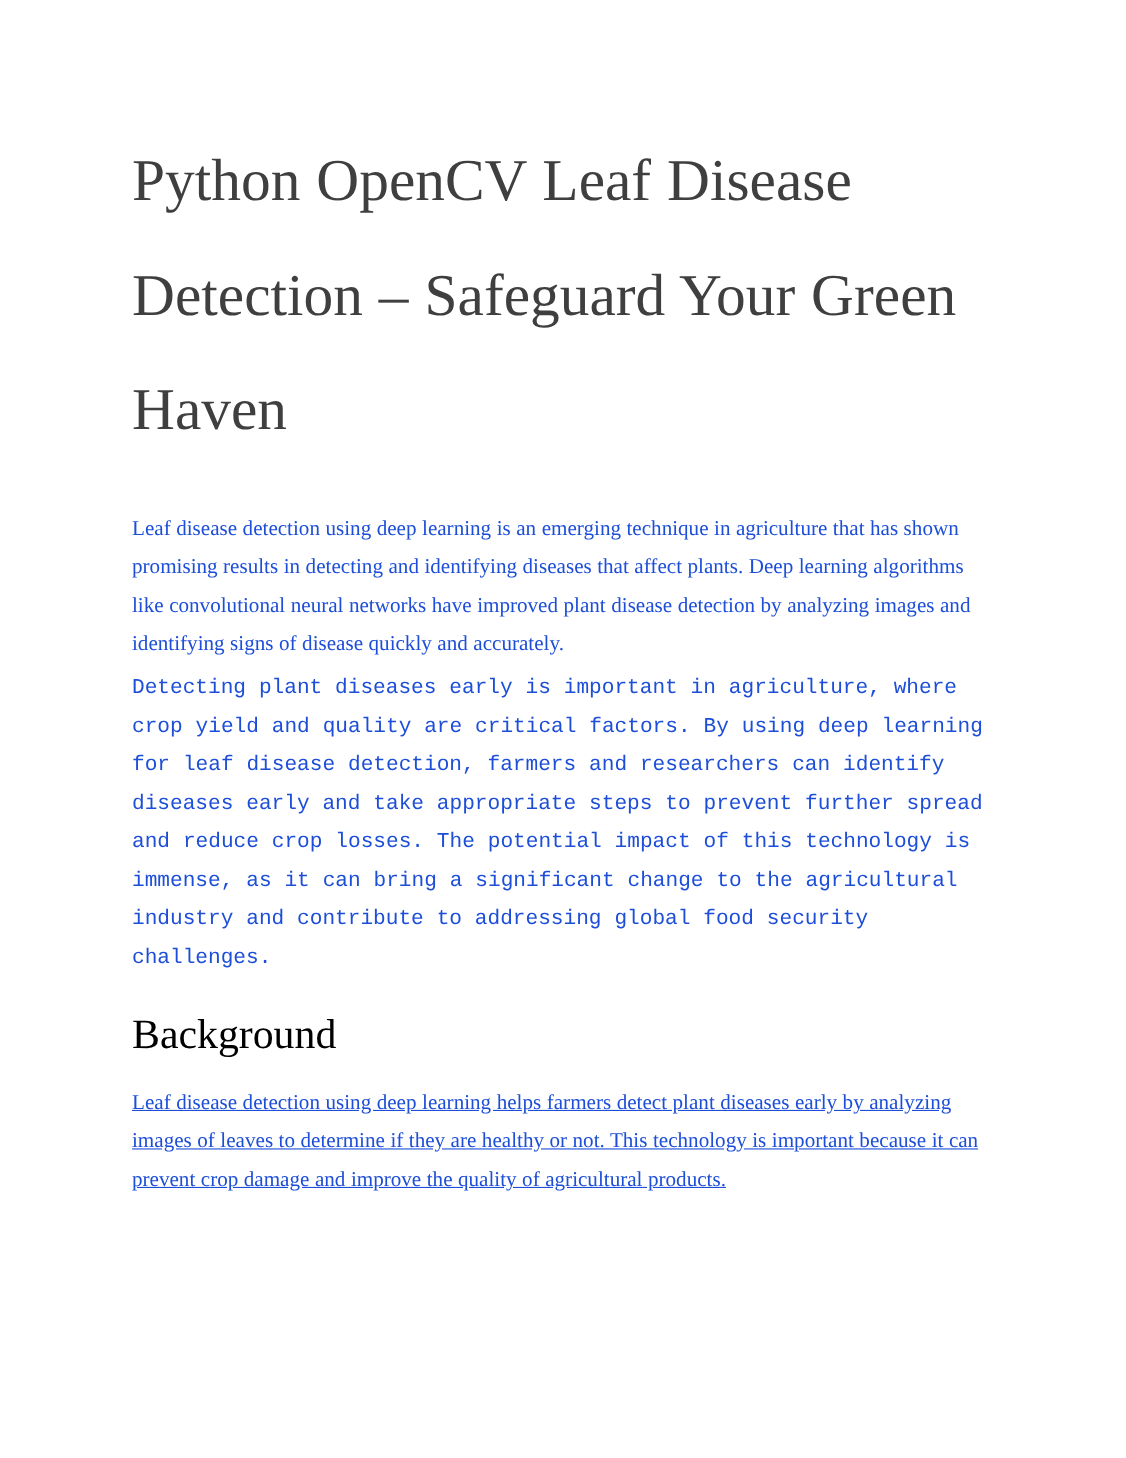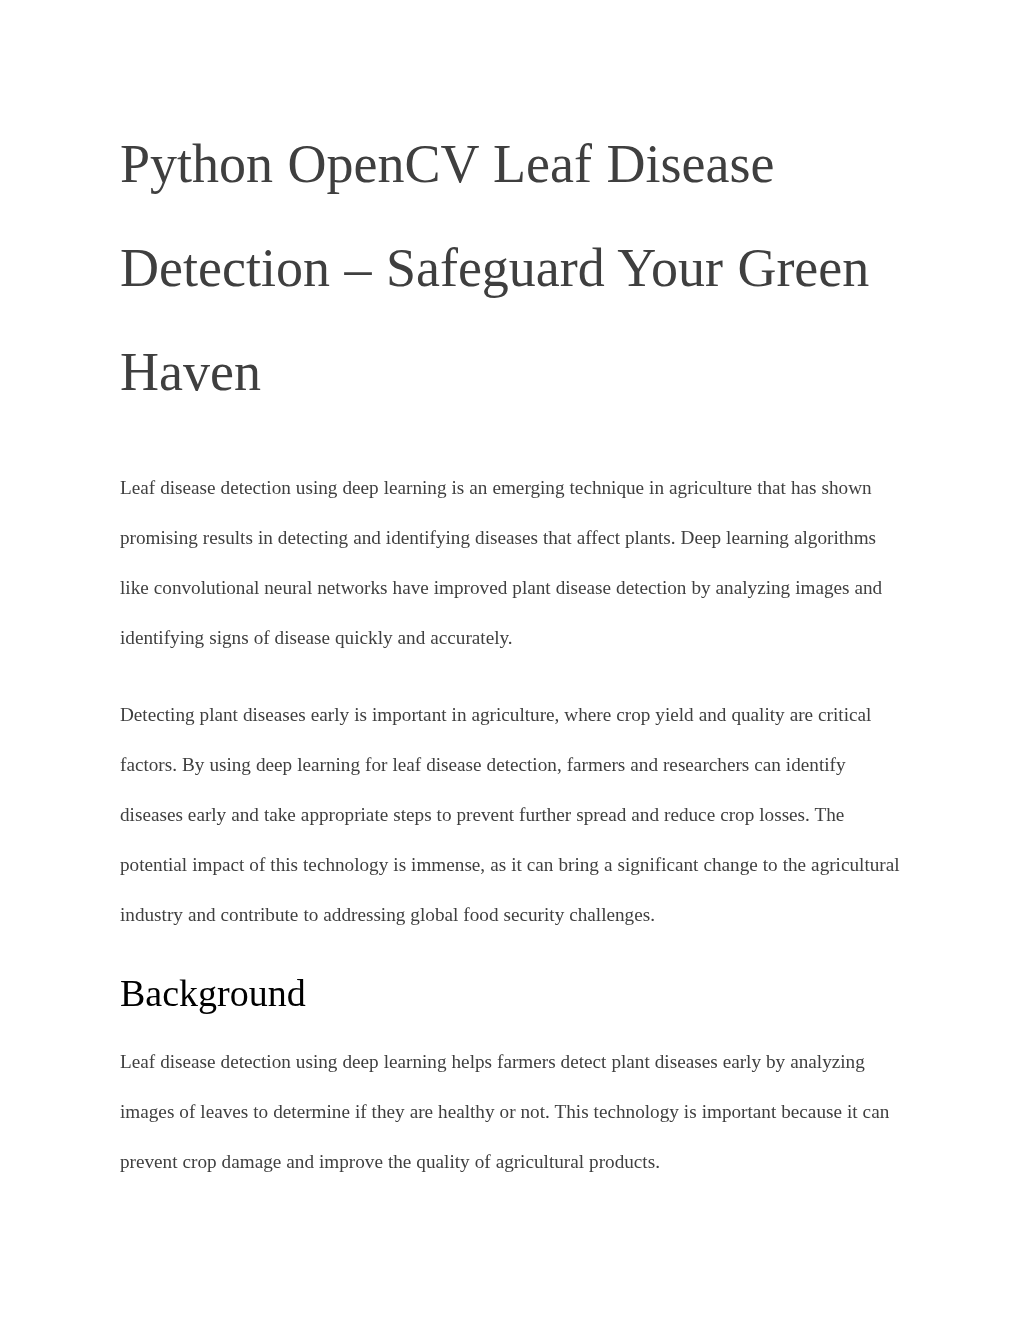"Leaf disease detection using deep" .para { color: #404040 -> #1d4ed8; line-height: 50px -> 35px }
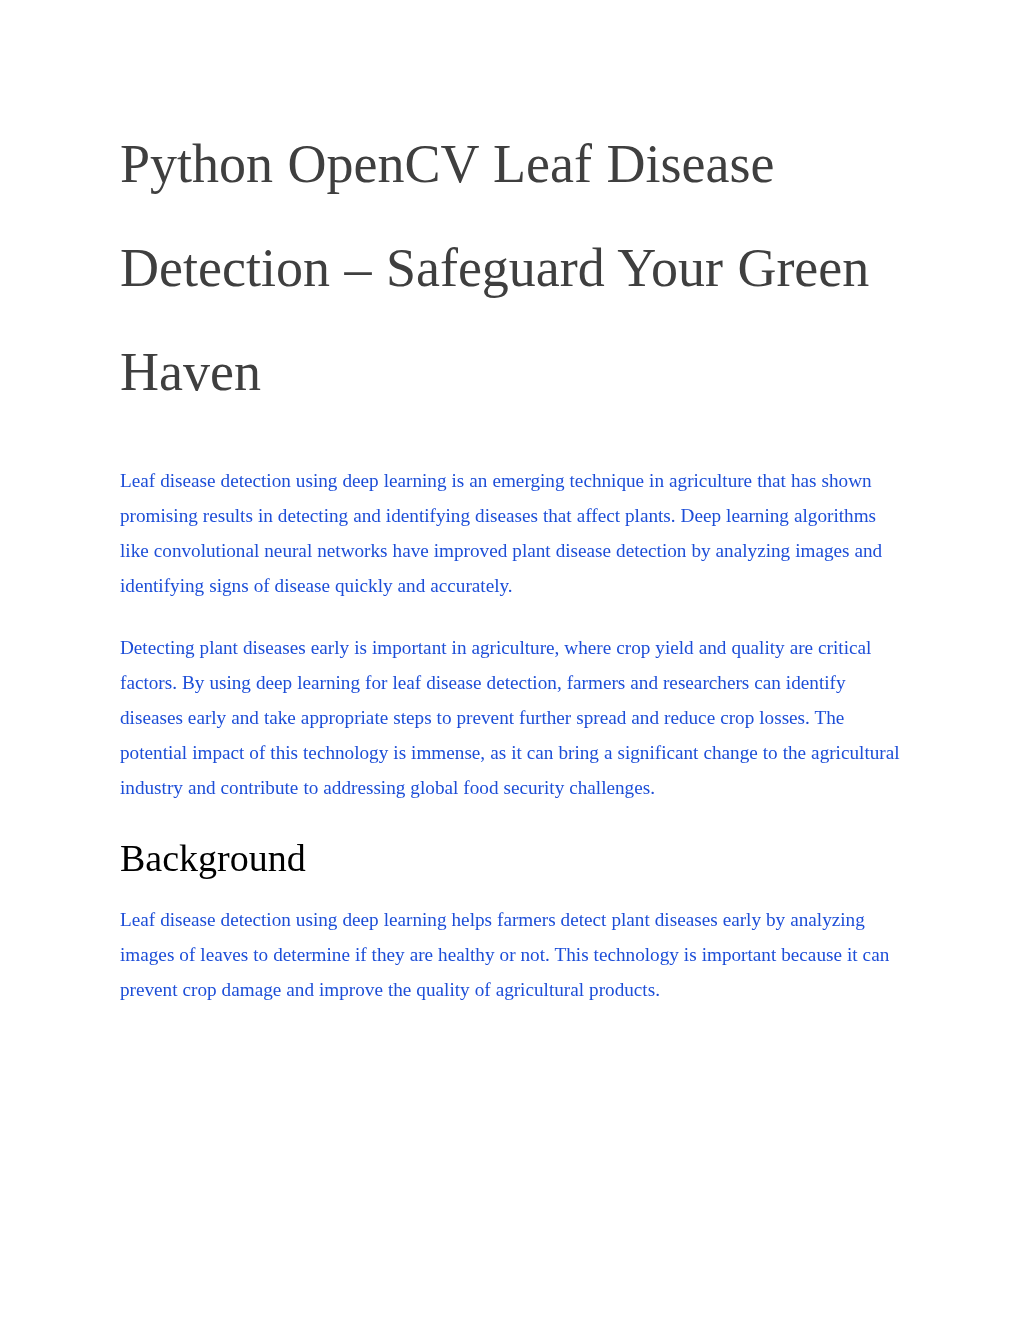"Detecting plant diseases early is" .para-gap { font-family: none -> Liberation Mono, monospace; margin-top: 27px -> 5px }
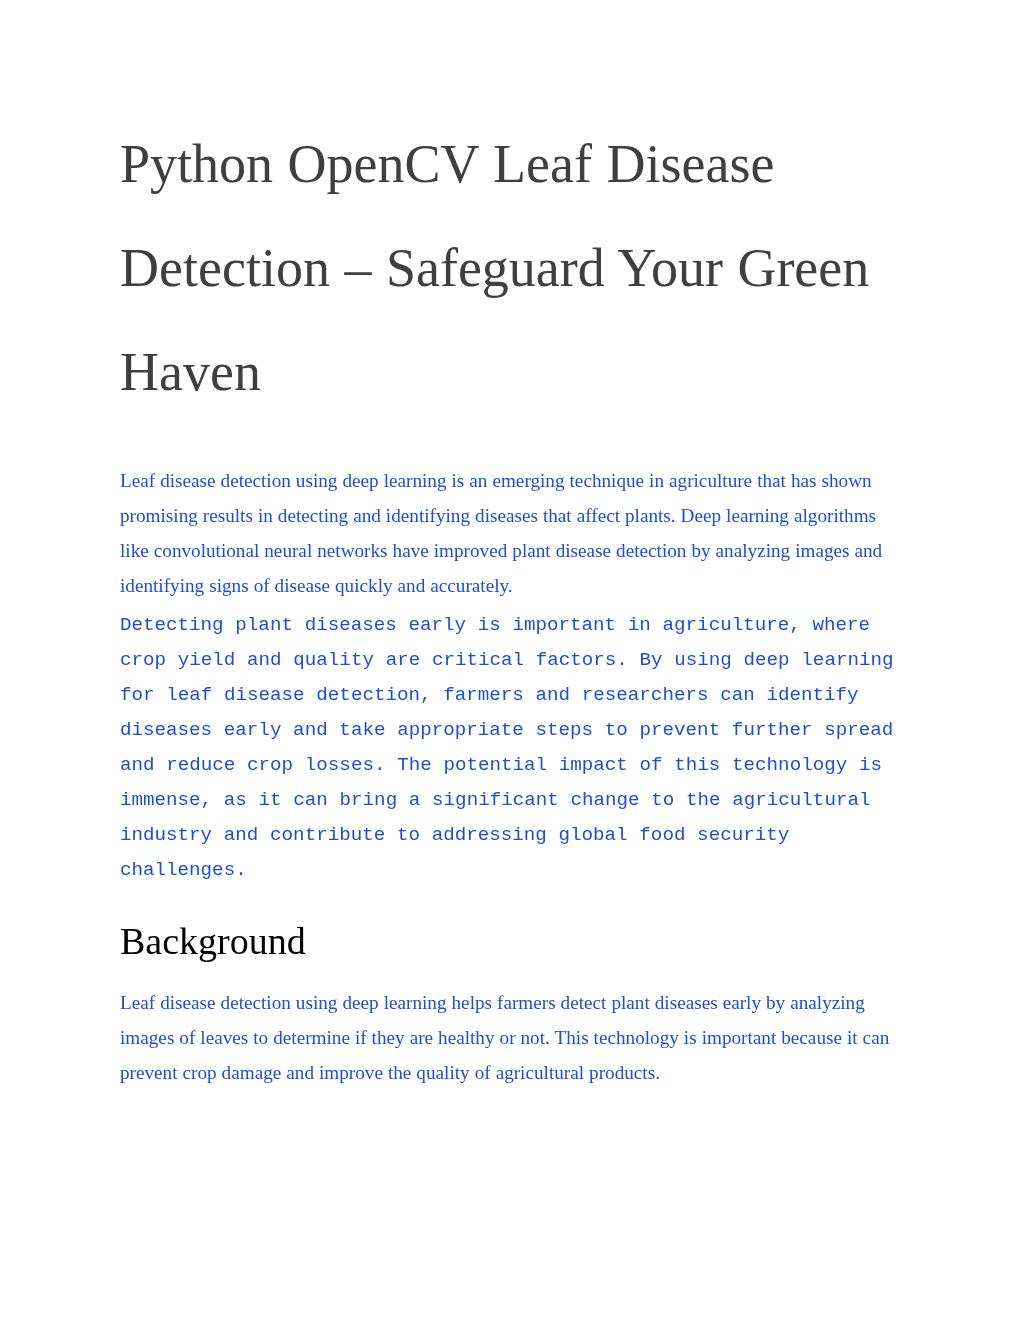"Leaf disease detection using deep learning helps" .heading-after-gap { text-decoration: none -> underline }
